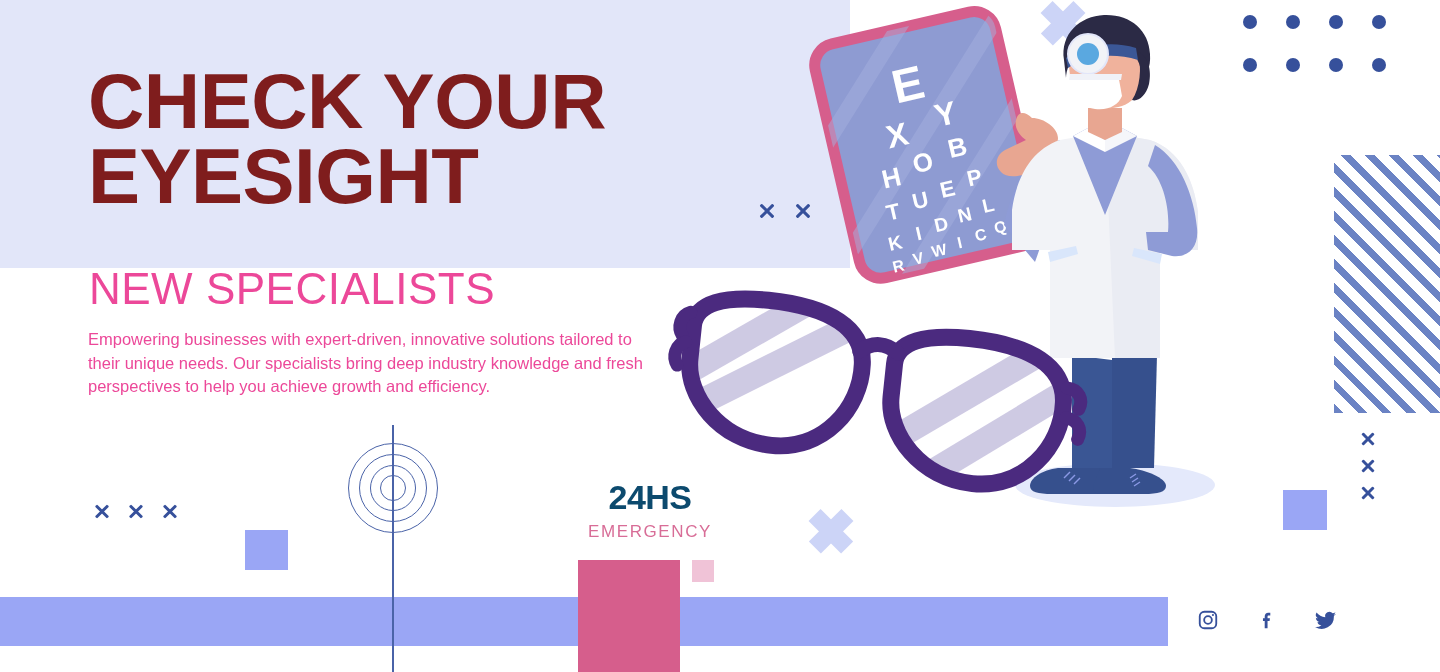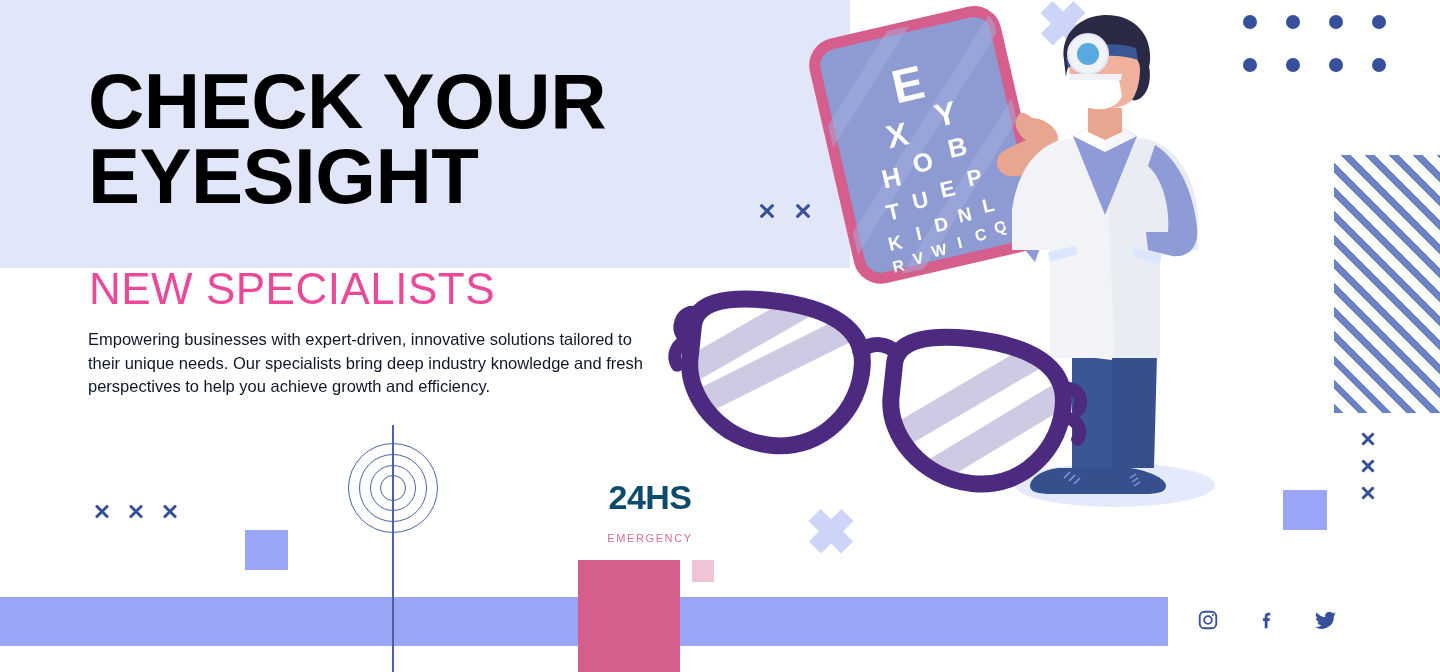"CHECK YOUR" .headline { color: #000000 -> #7f1d1d }
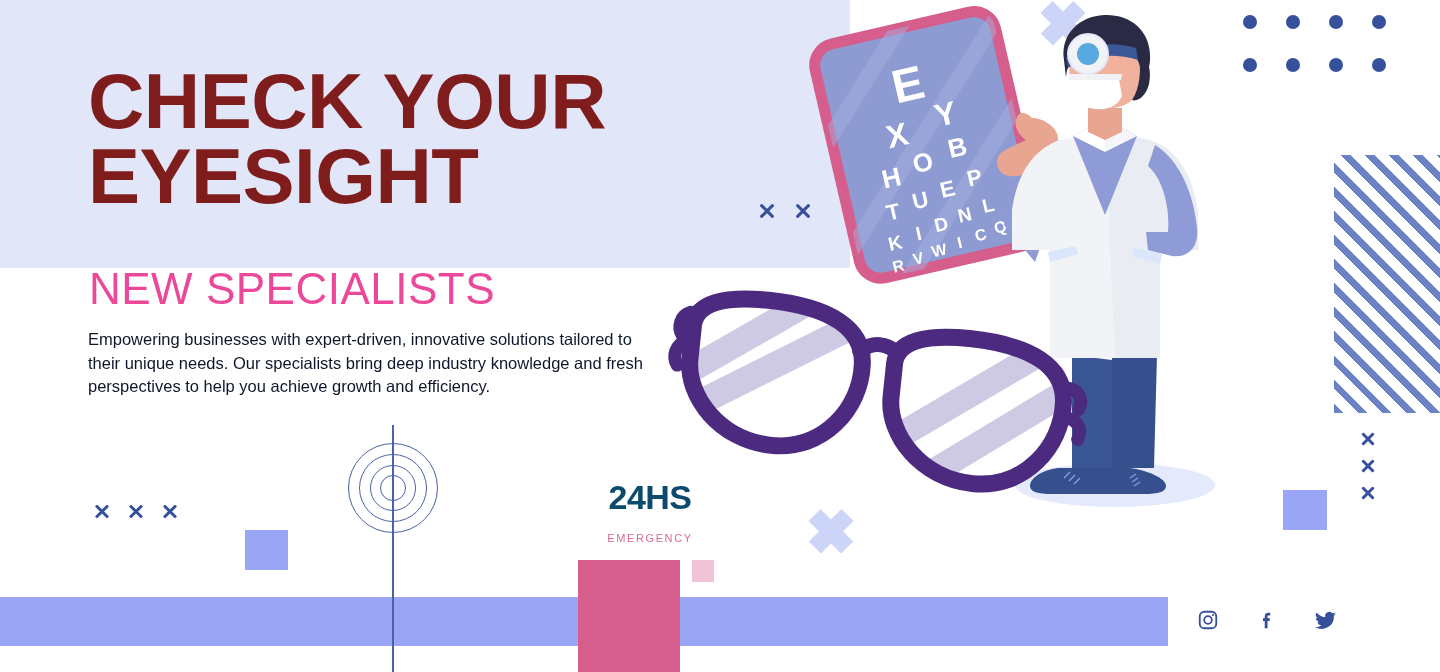"Empowering businesses with" .body-copy { color: #0f172a -> #ec4899 }
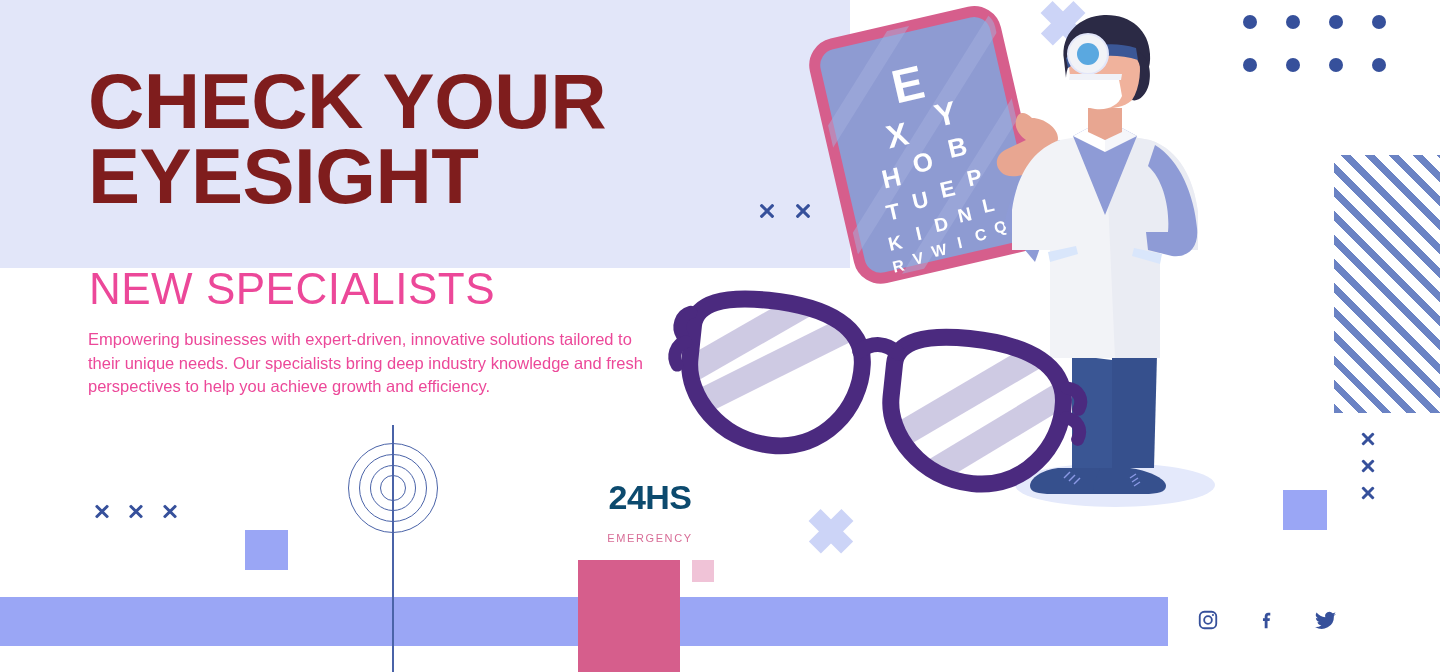"EMERGENCY" .emerg-sub { font-size: 11px -> 17px; margin-top: 15px -> 5px }
